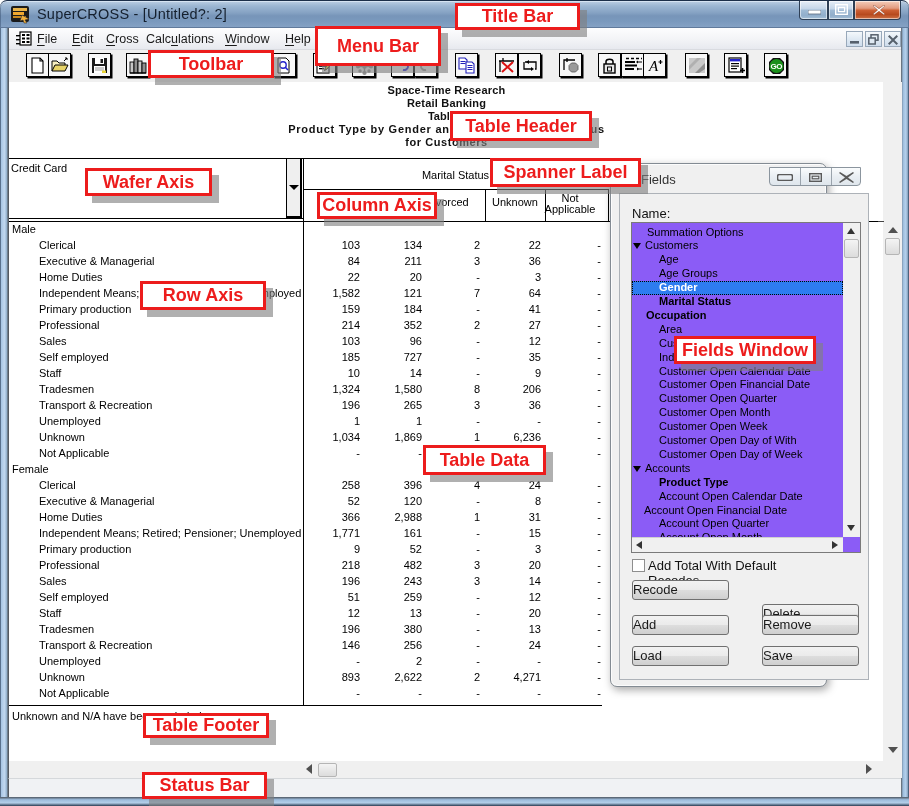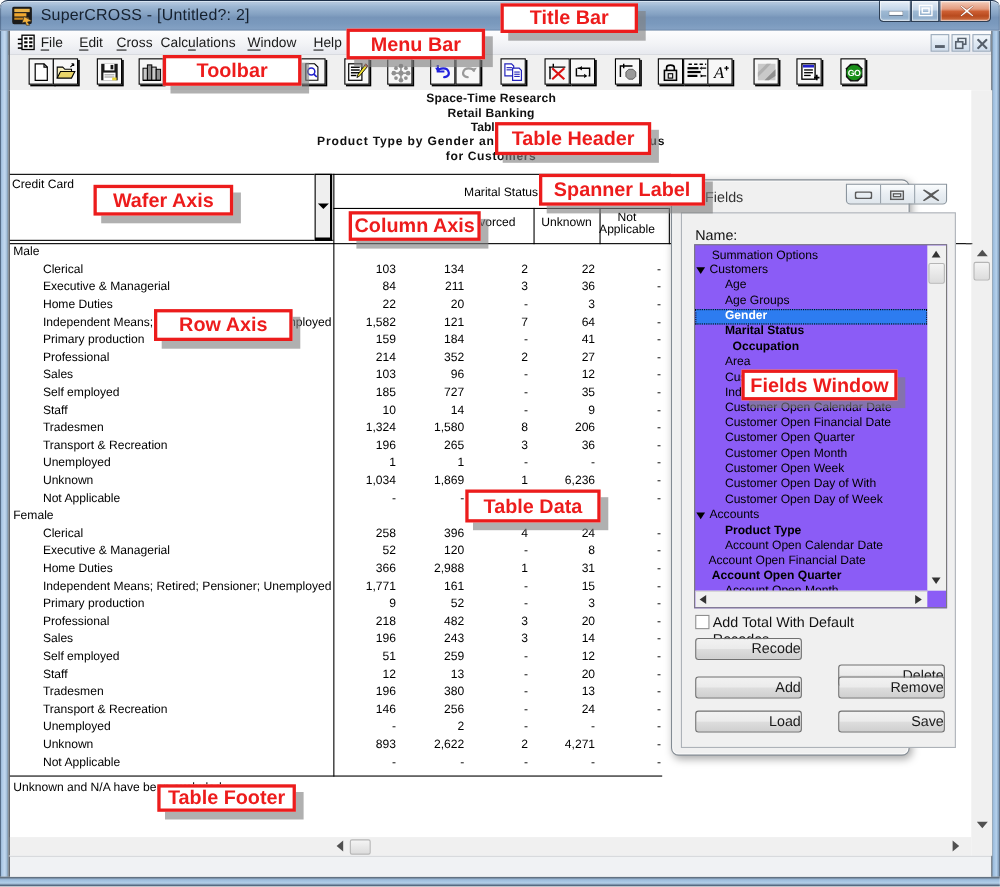"Menu Bar" div.callout { height: 28px -> 40px }
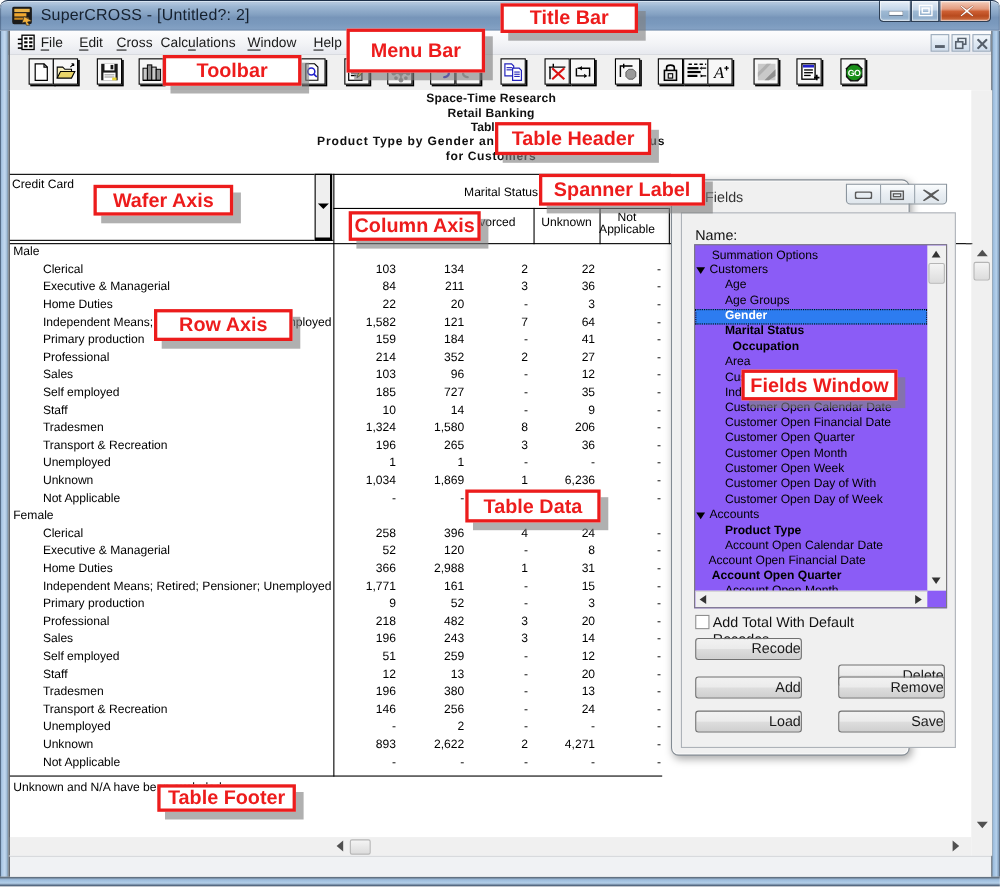"Occupation" div.fitem { padding-left: 34px -> 14px }
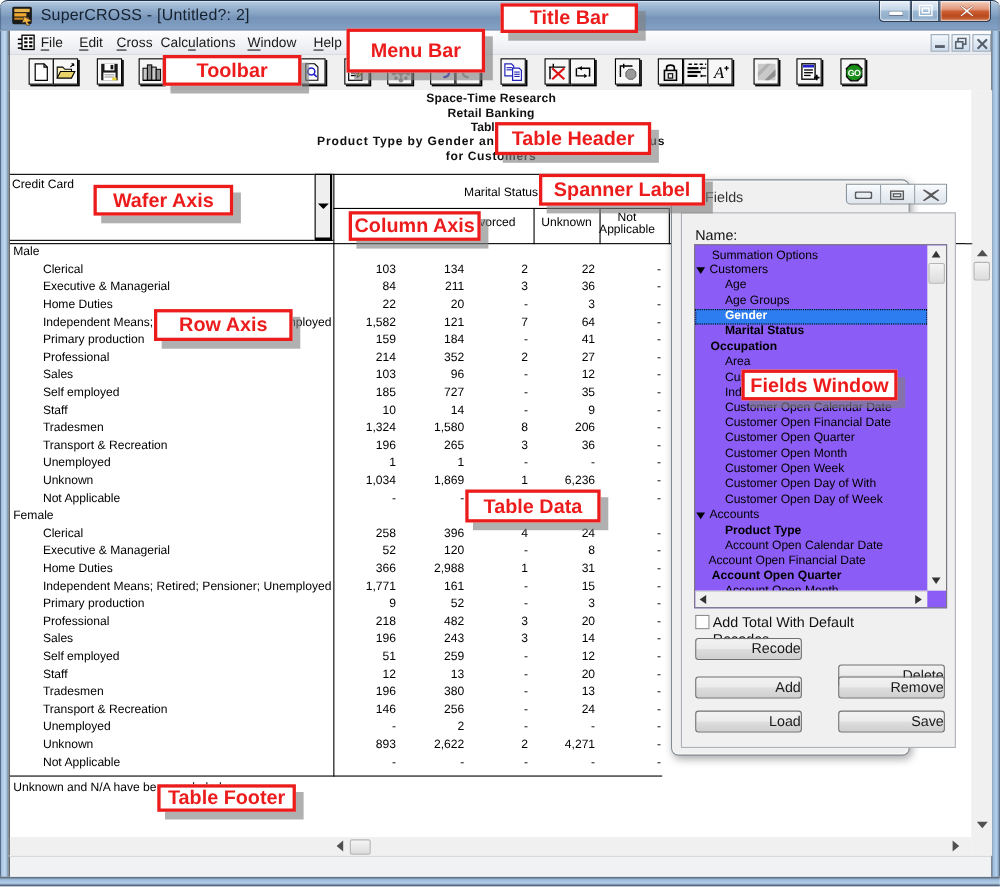"Account Open Quarter" div.fitem { font-weight: bold -> none; padding-left: 15px -> 27px }
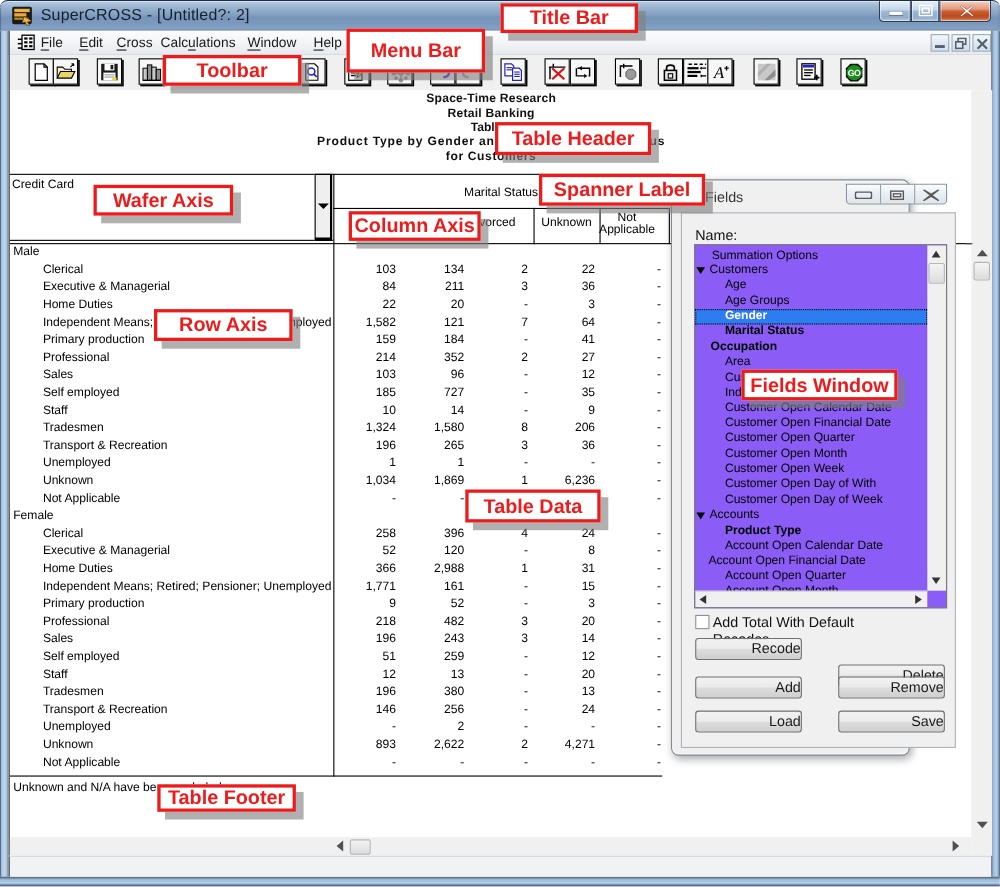"Recode" .fbtn { text-align: right -> left }
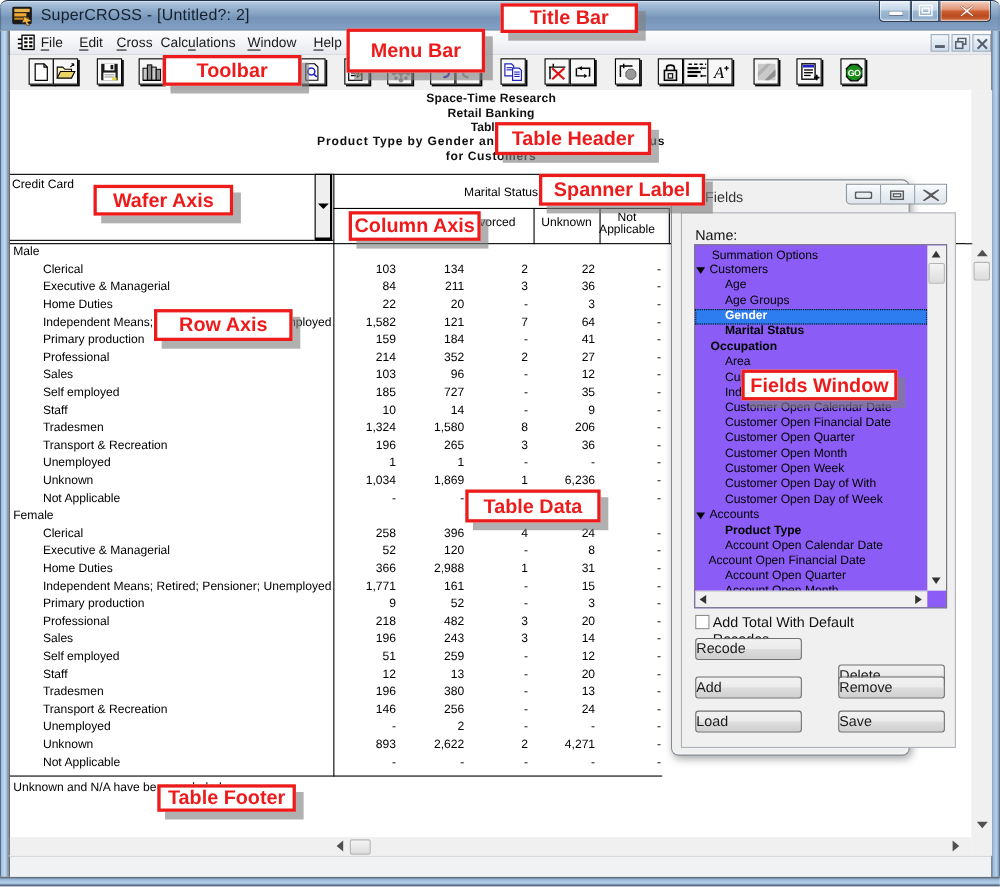"Status Bar" div.callout { html: none -> <div>Status Bar</div> }
